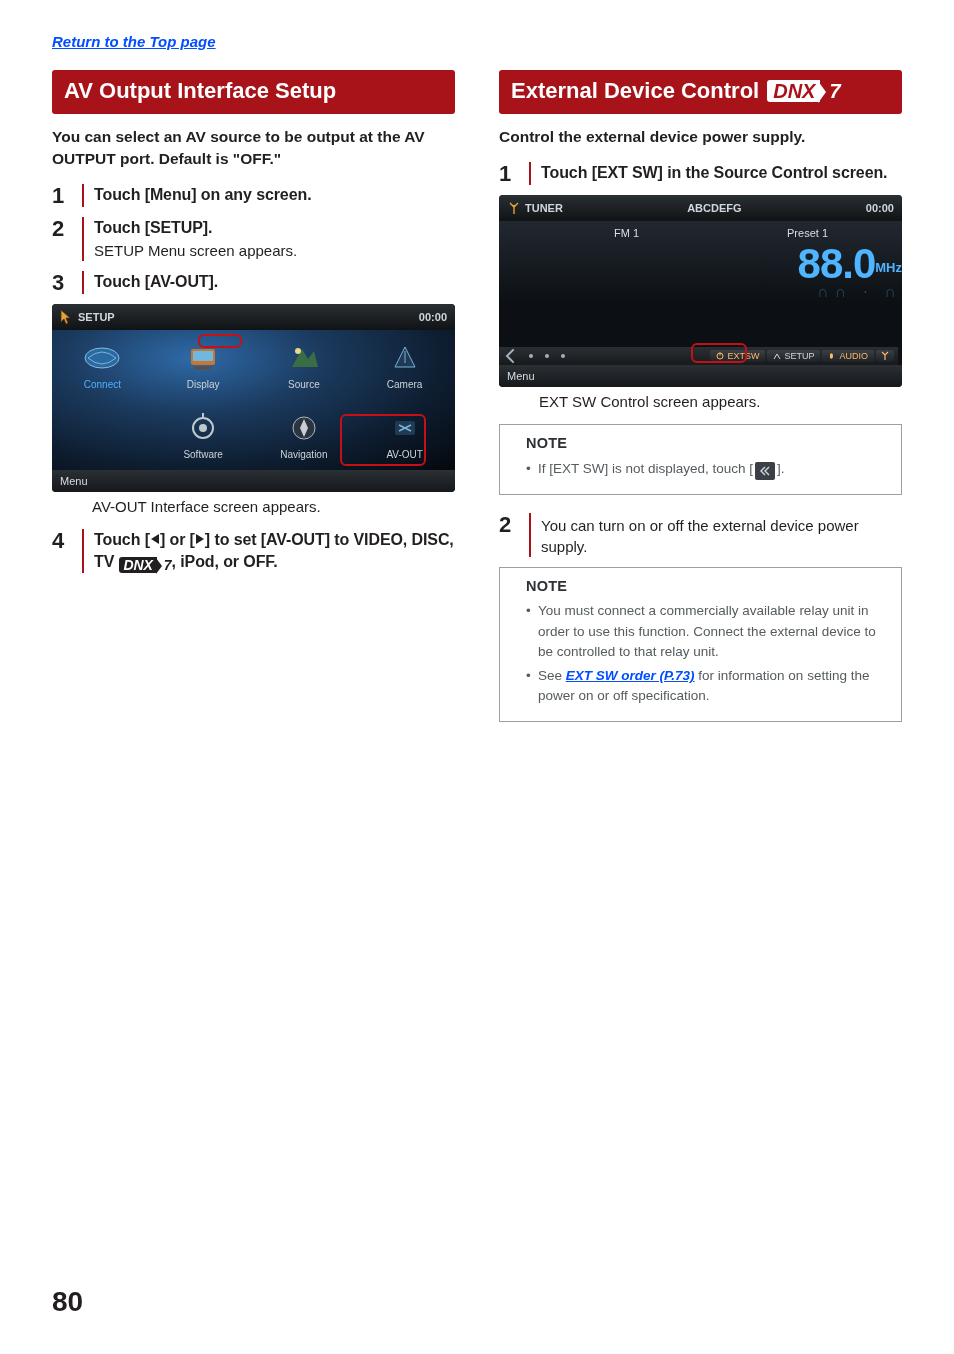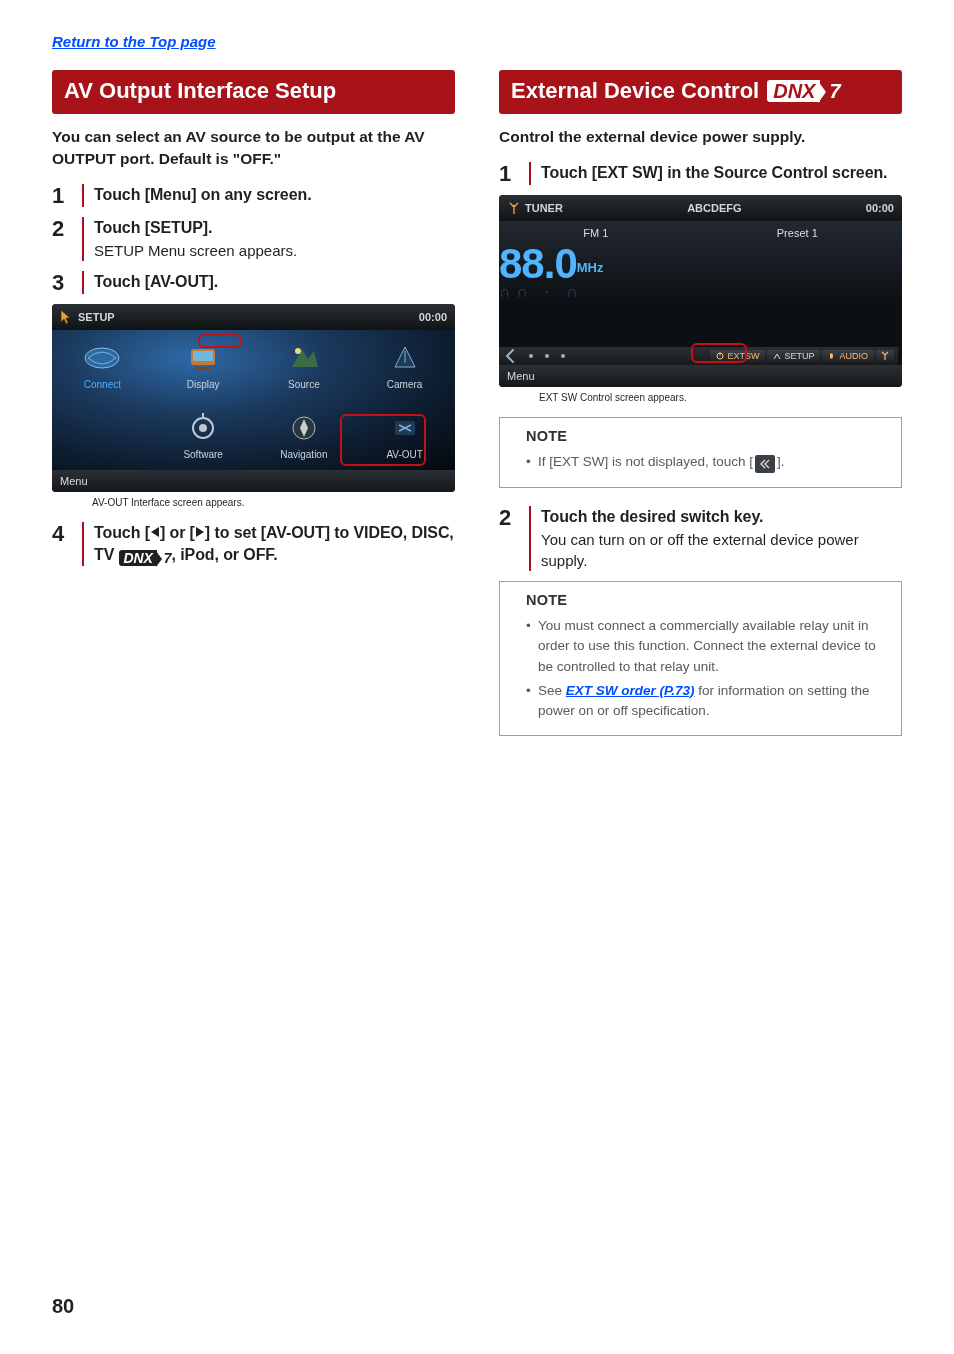"FM 1" .ss-tuner .body { padding-left: none -> 41px }
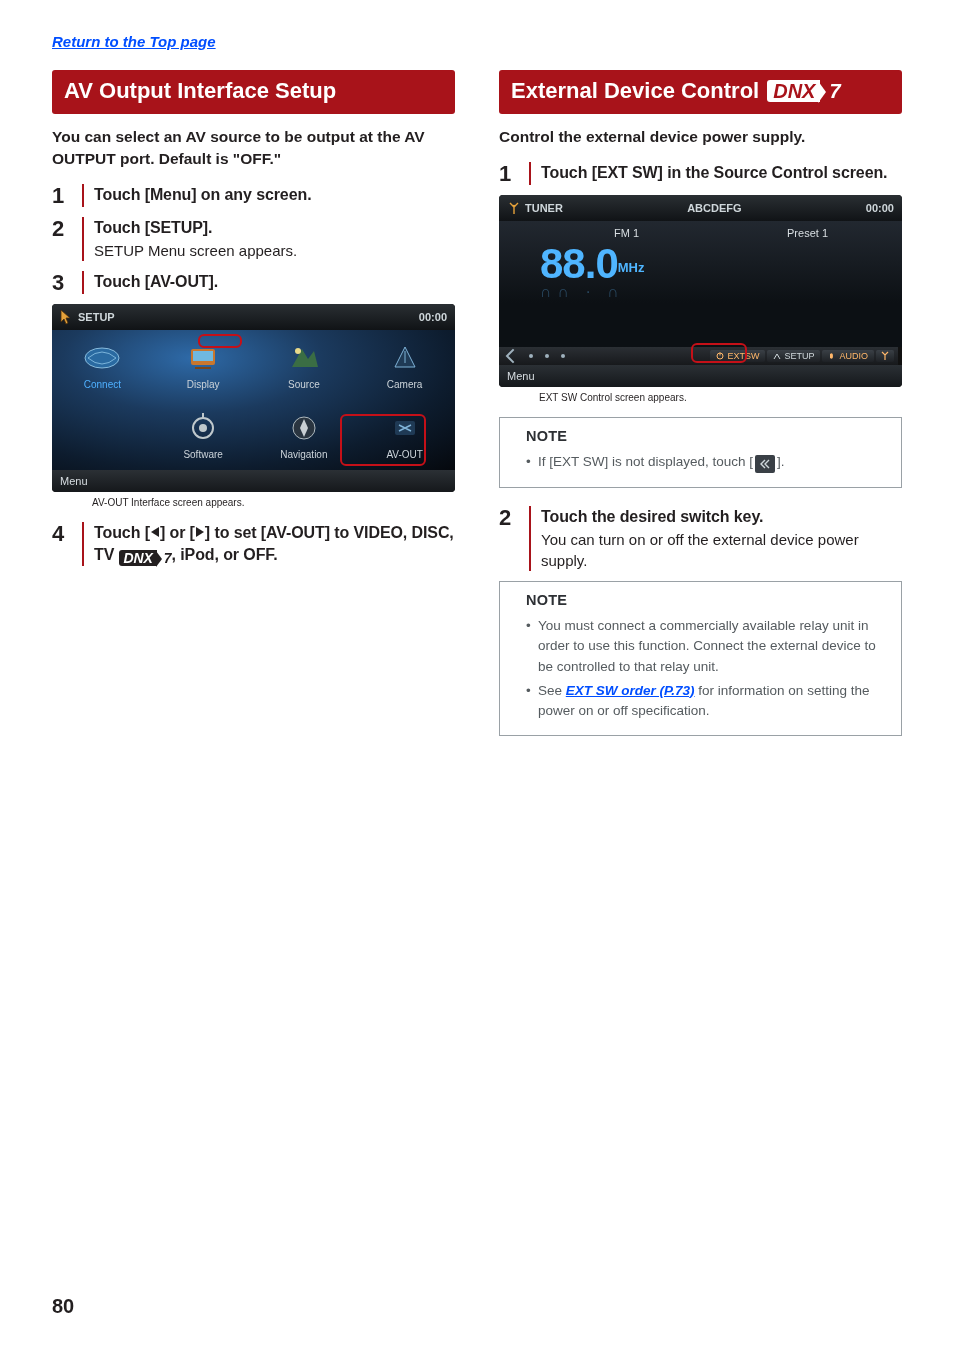"88.0MHz" .ss-tuner .freq { text-align: left -> right }
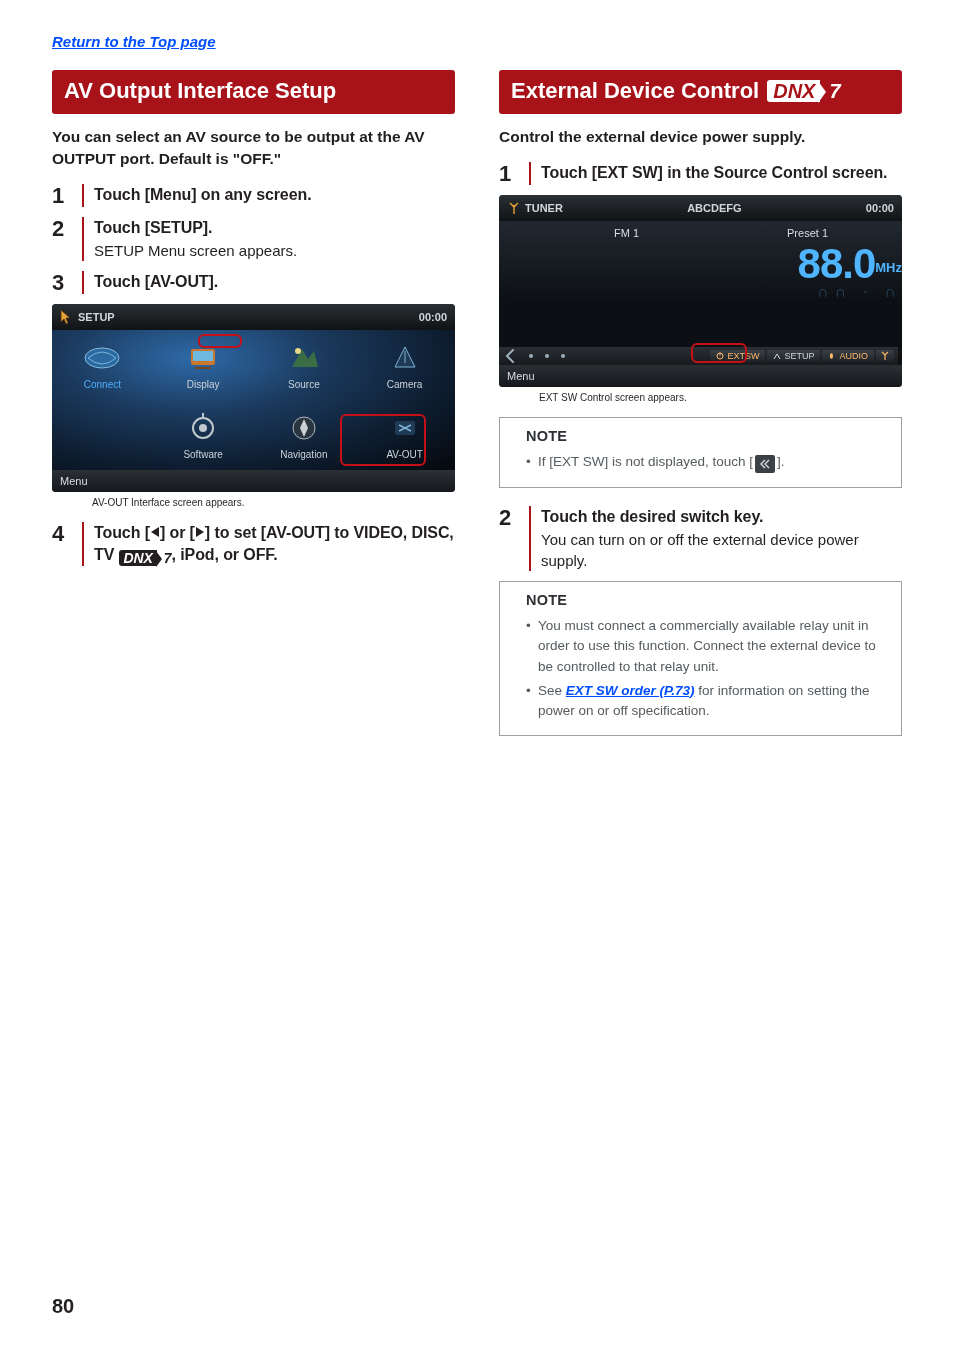"EXT SW Control screen appears." .indent-result { font-size: 10px -> 15px }
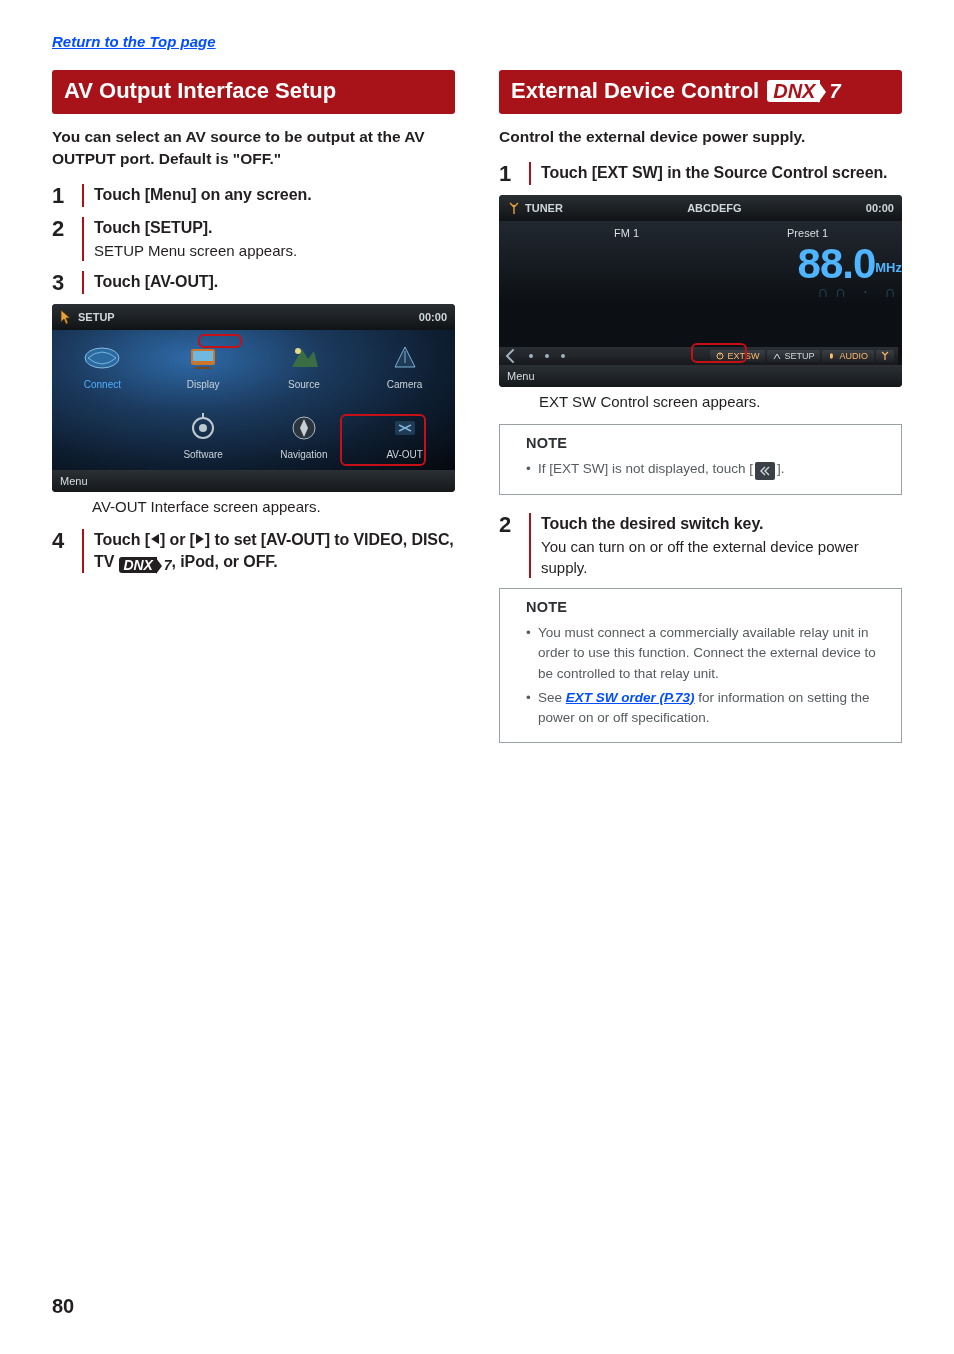"Touch the desired switch key." div.step-title { html: <div>Touch the desired switch key.</div> -> none }
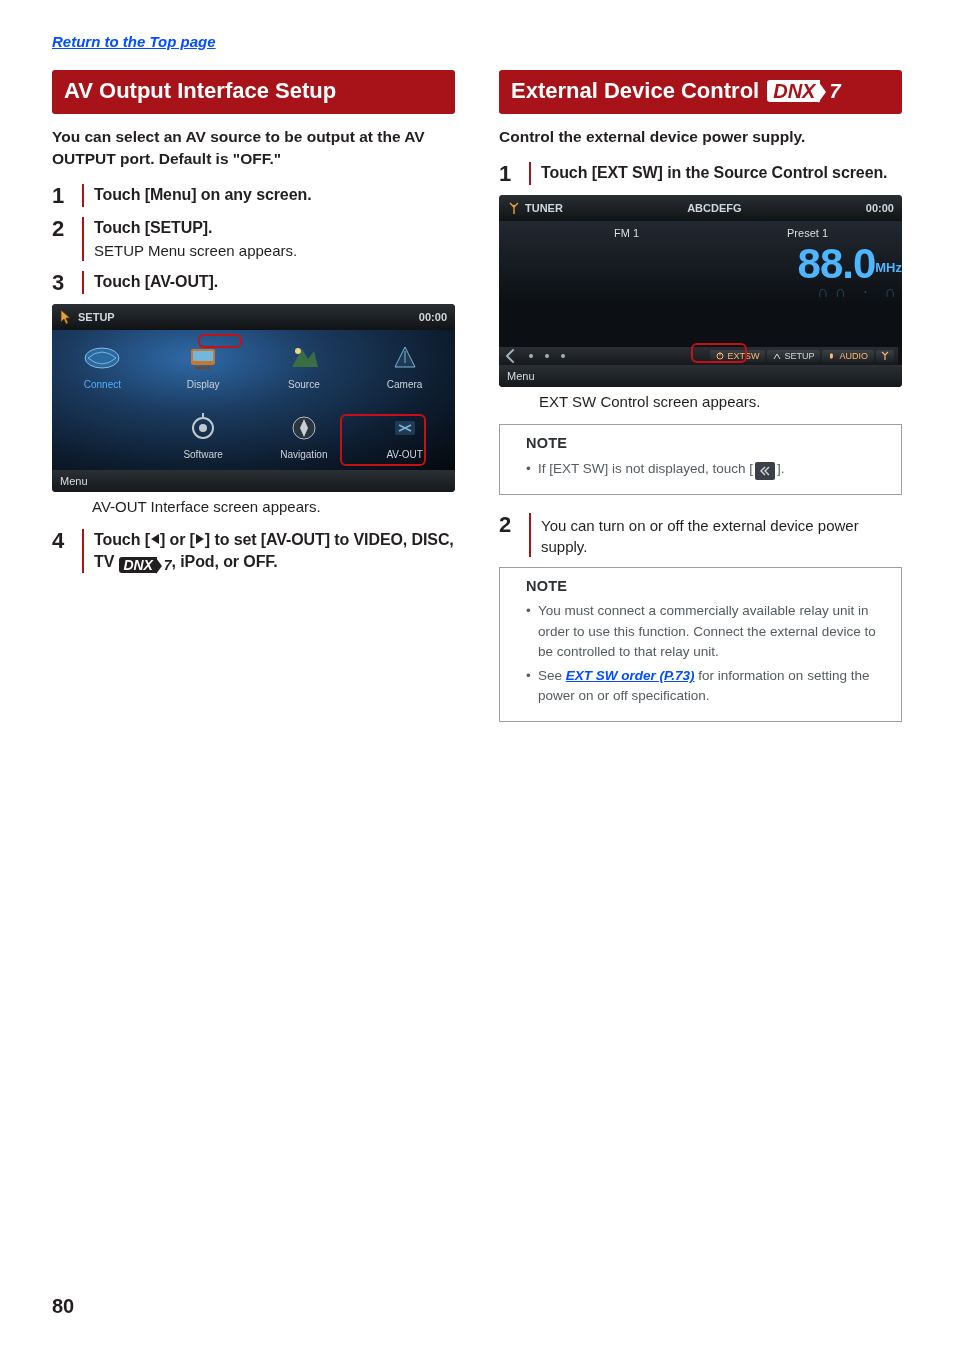"80" .page-num { font-size: 20px -> 28px }
